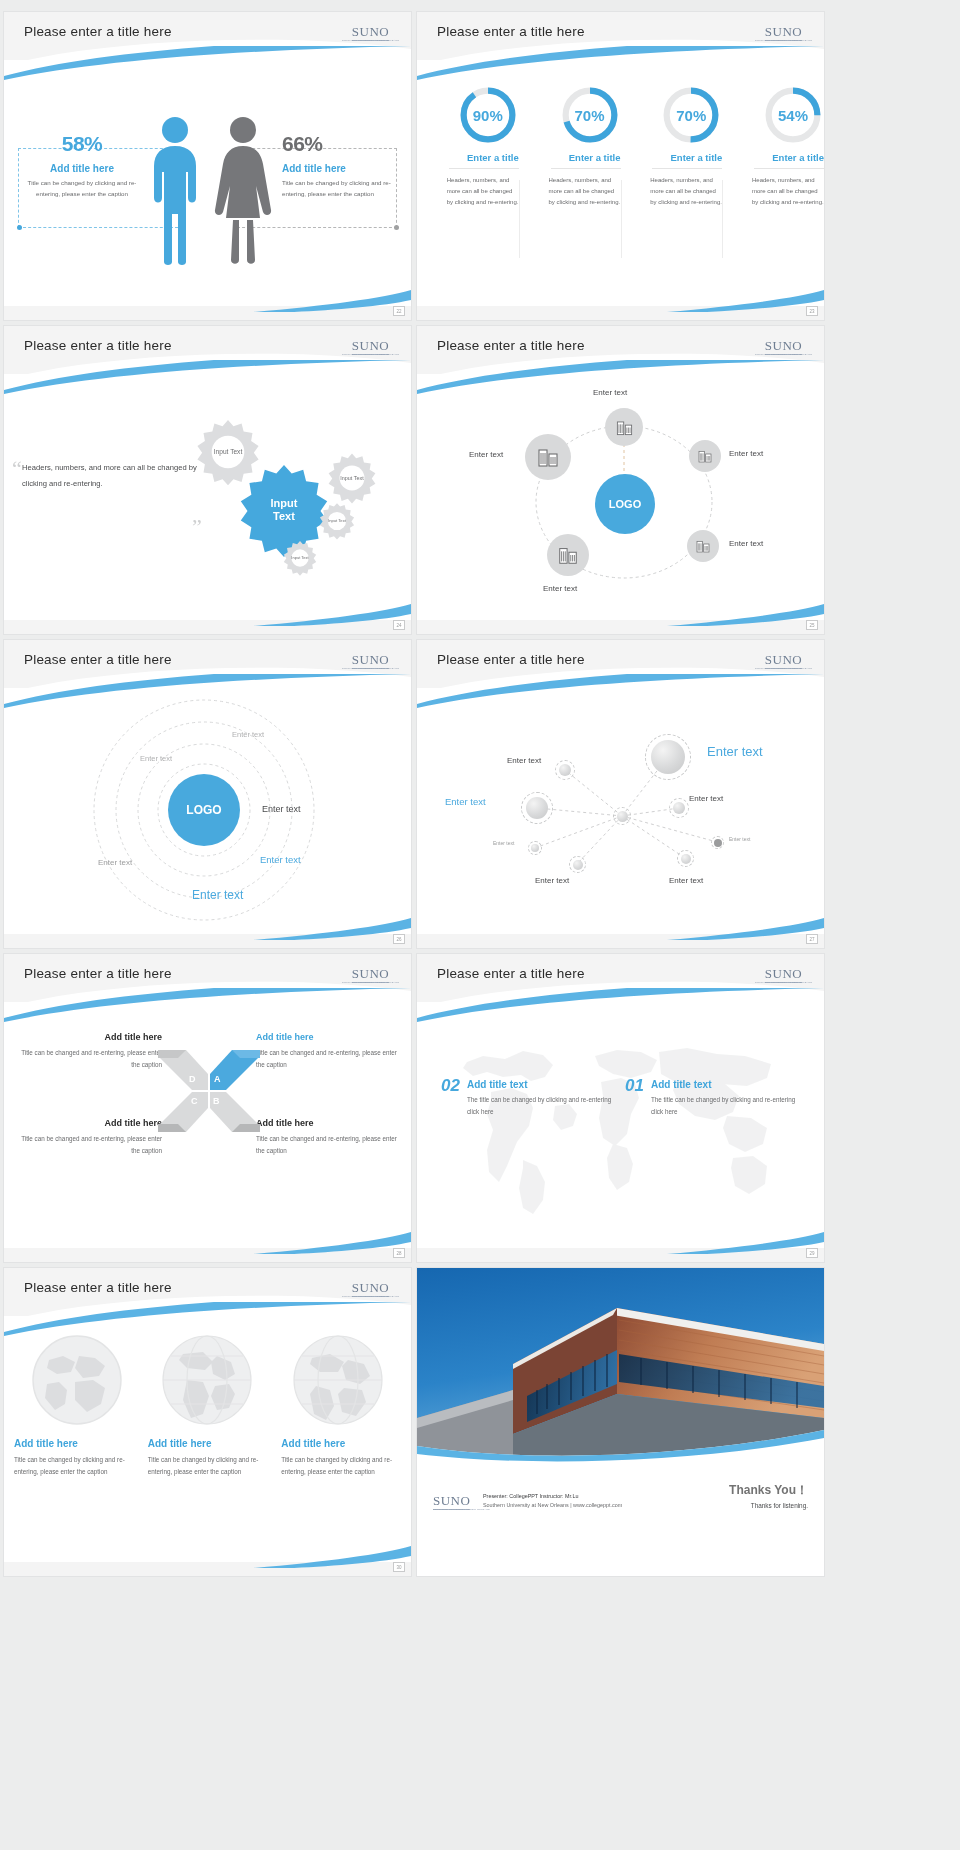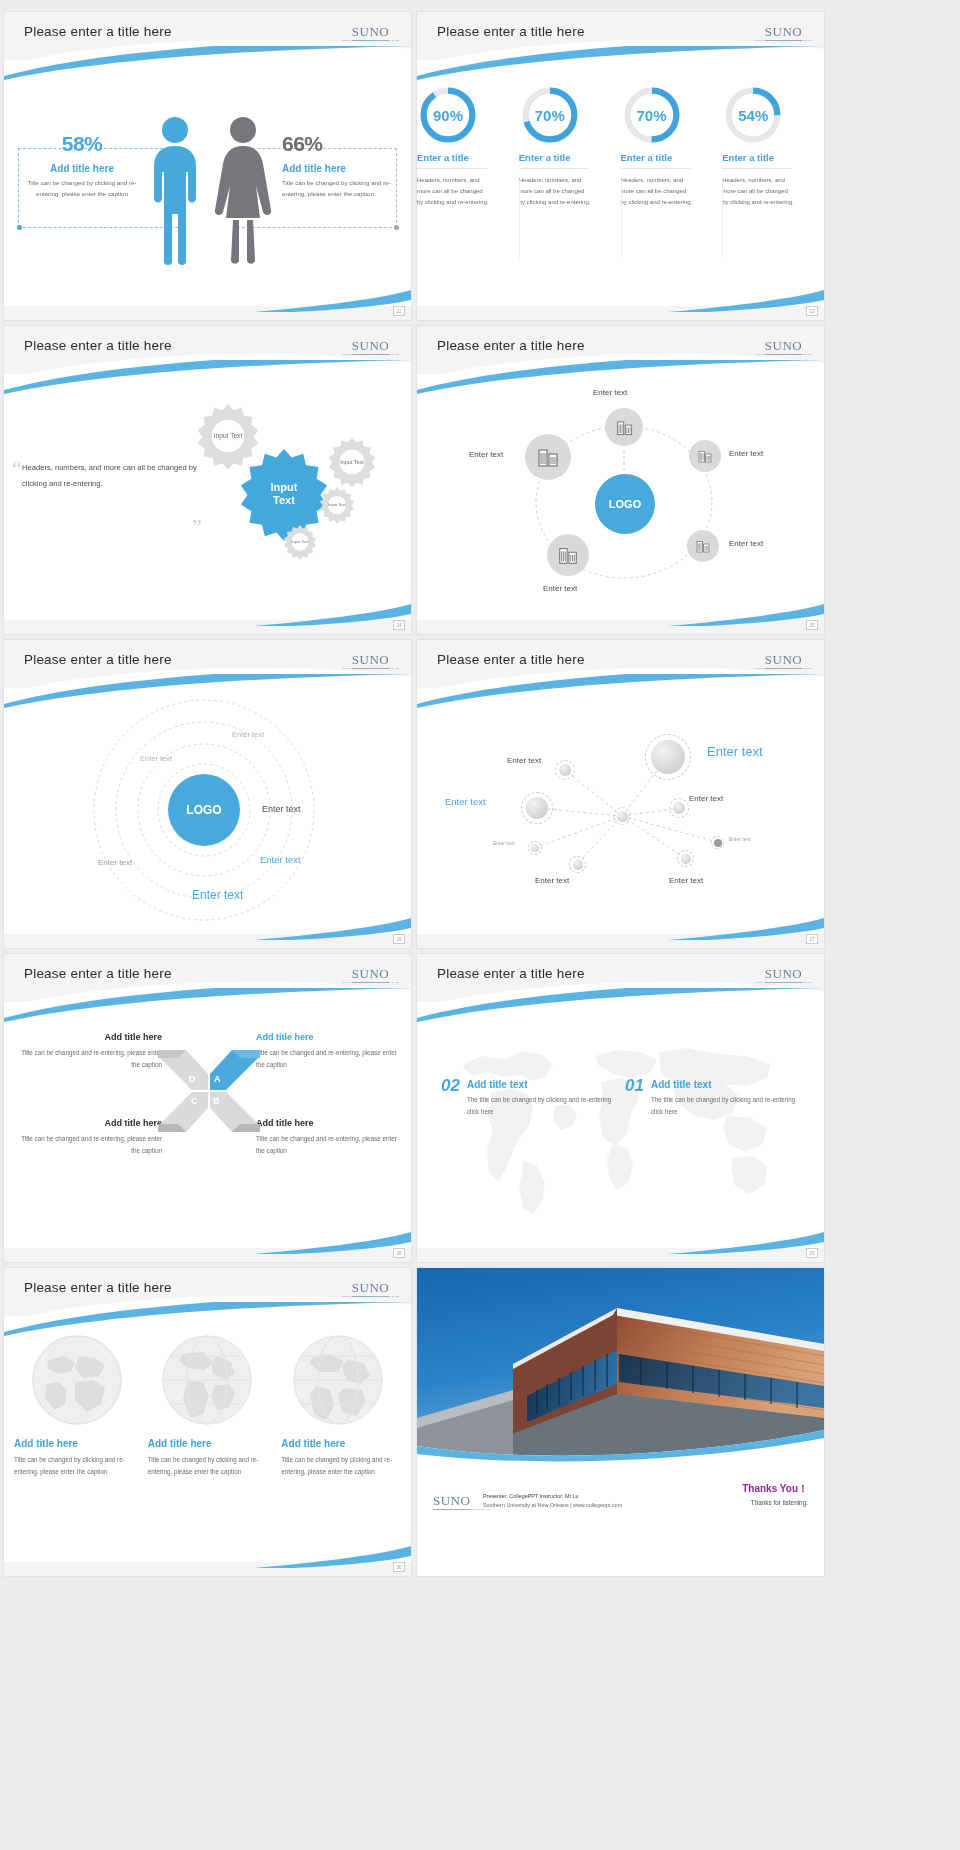"90%" .donut-col { align-items: flex-start -> flex-end }
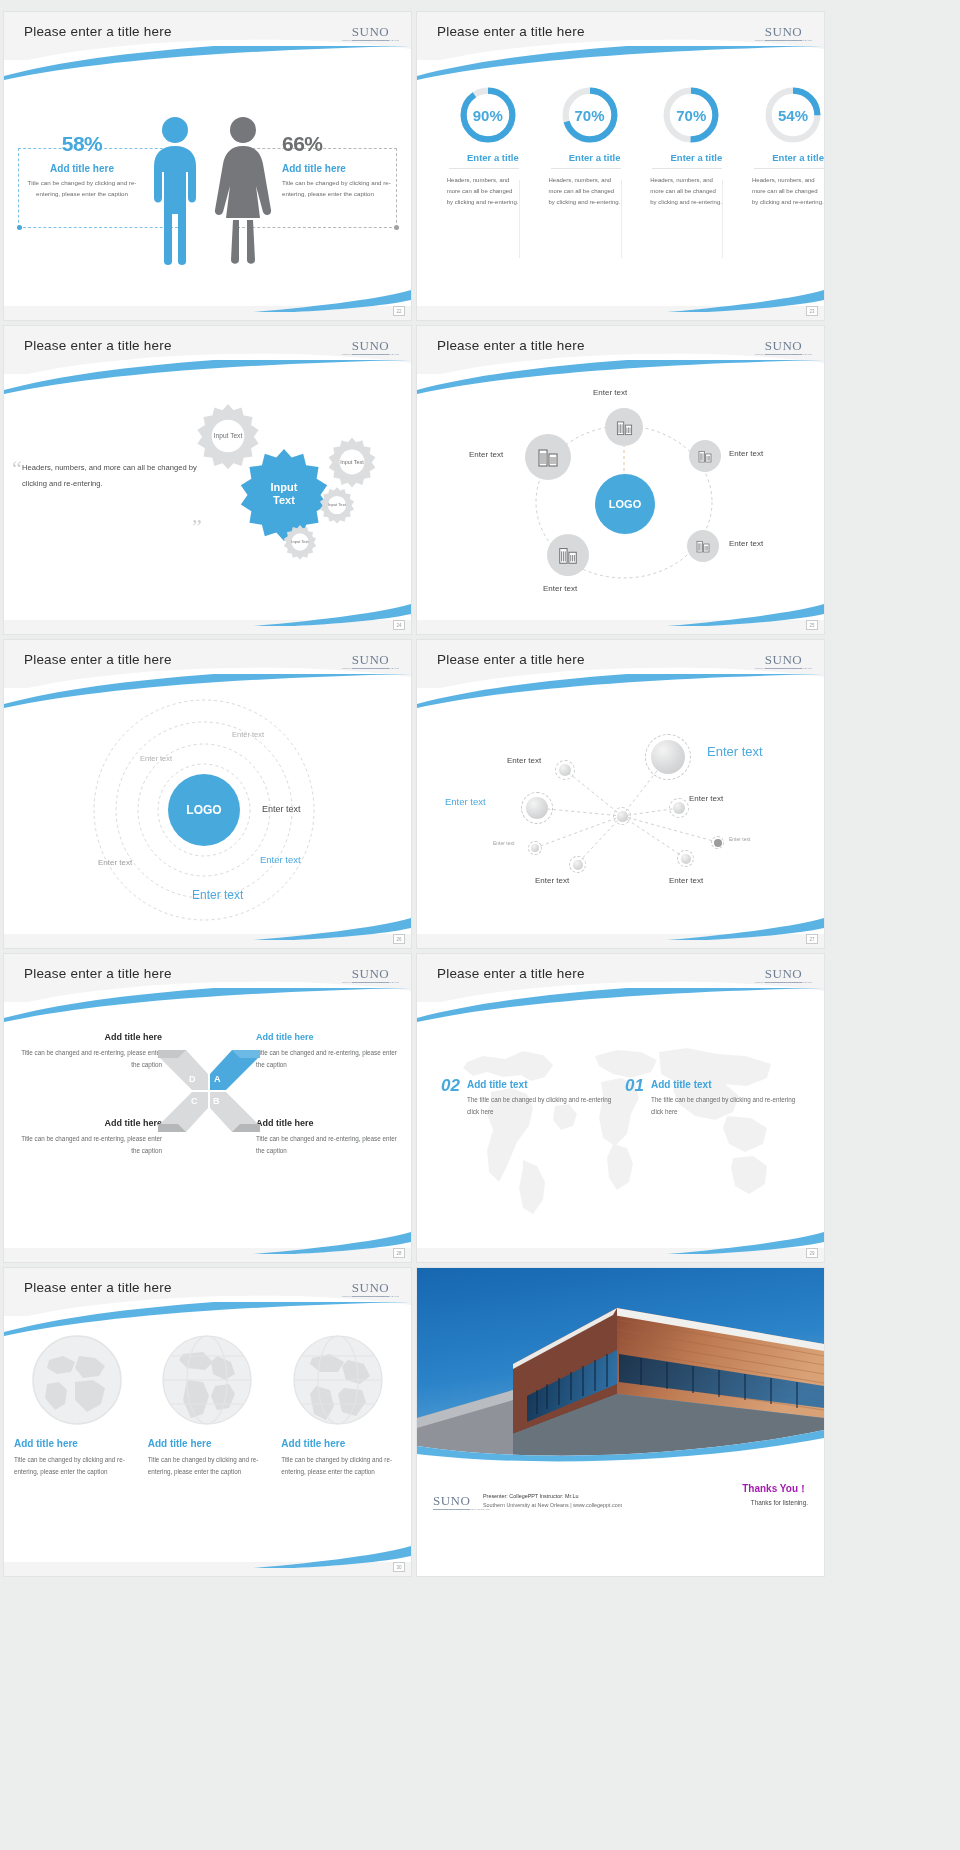"Input Text" div { top: 76px -> 92px }
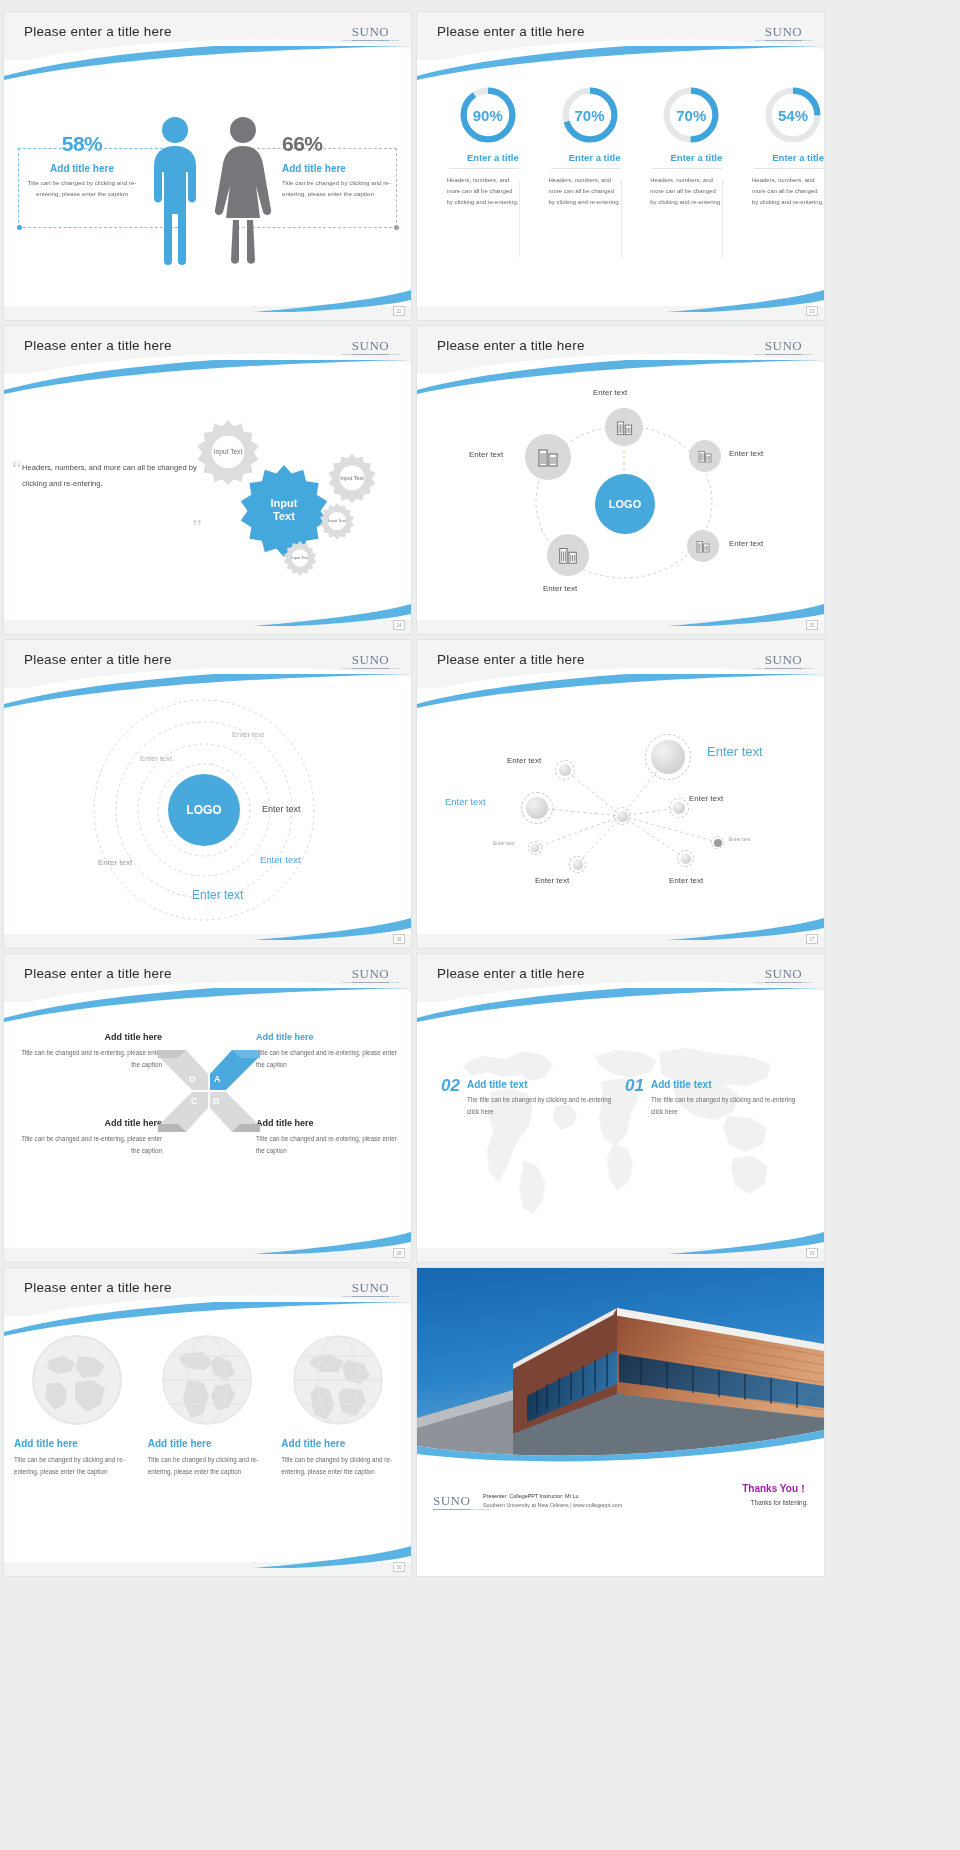"Thanks You！" .thanks { color: #a21caf -> #737373; font-size: 10px -> 12px }
